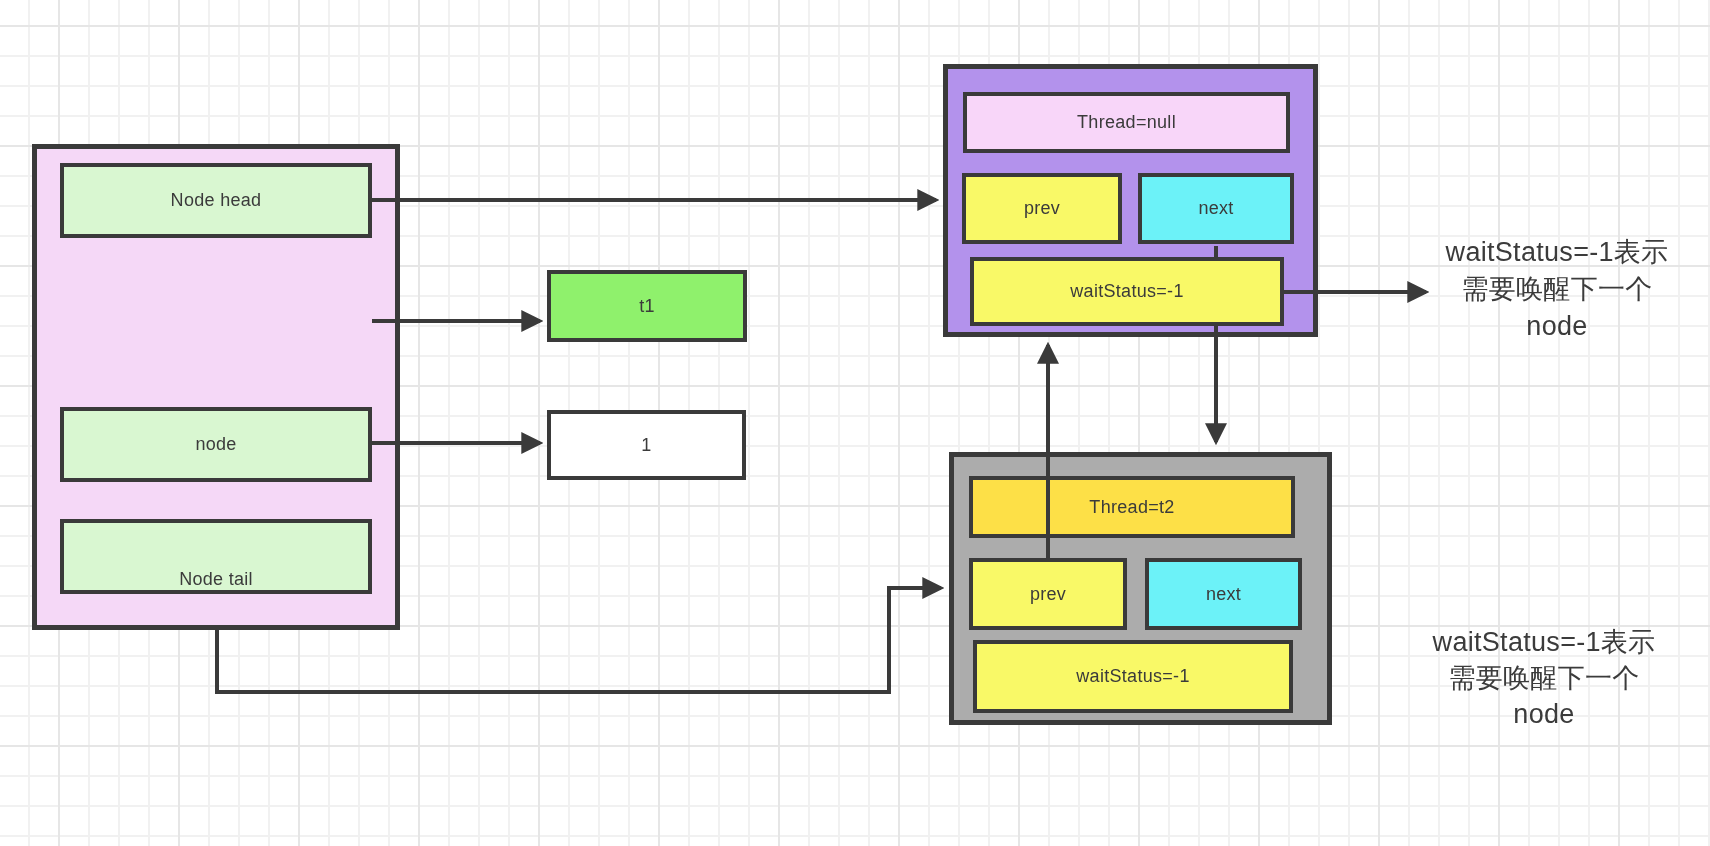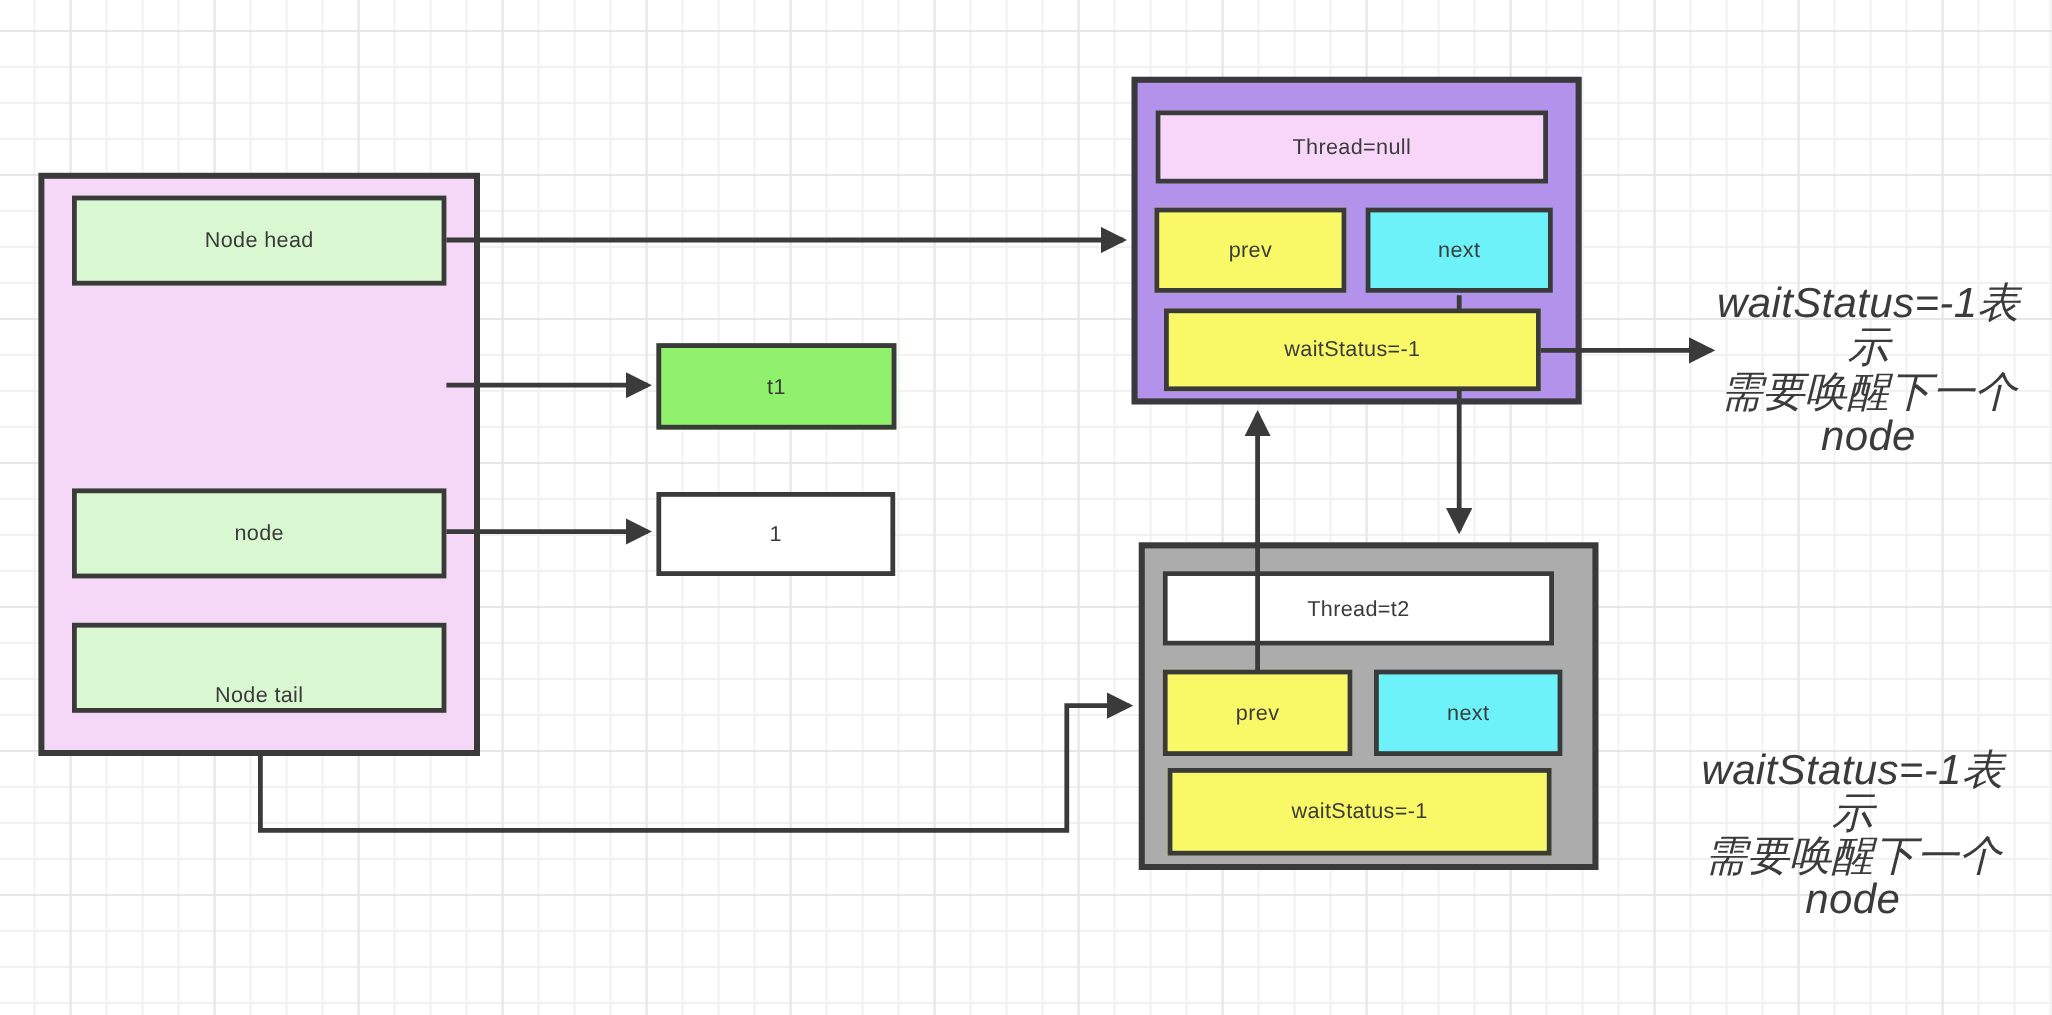"waitStatus=-1表示" .note { font-size: 35px -> 27px; font-style: italic -> none }
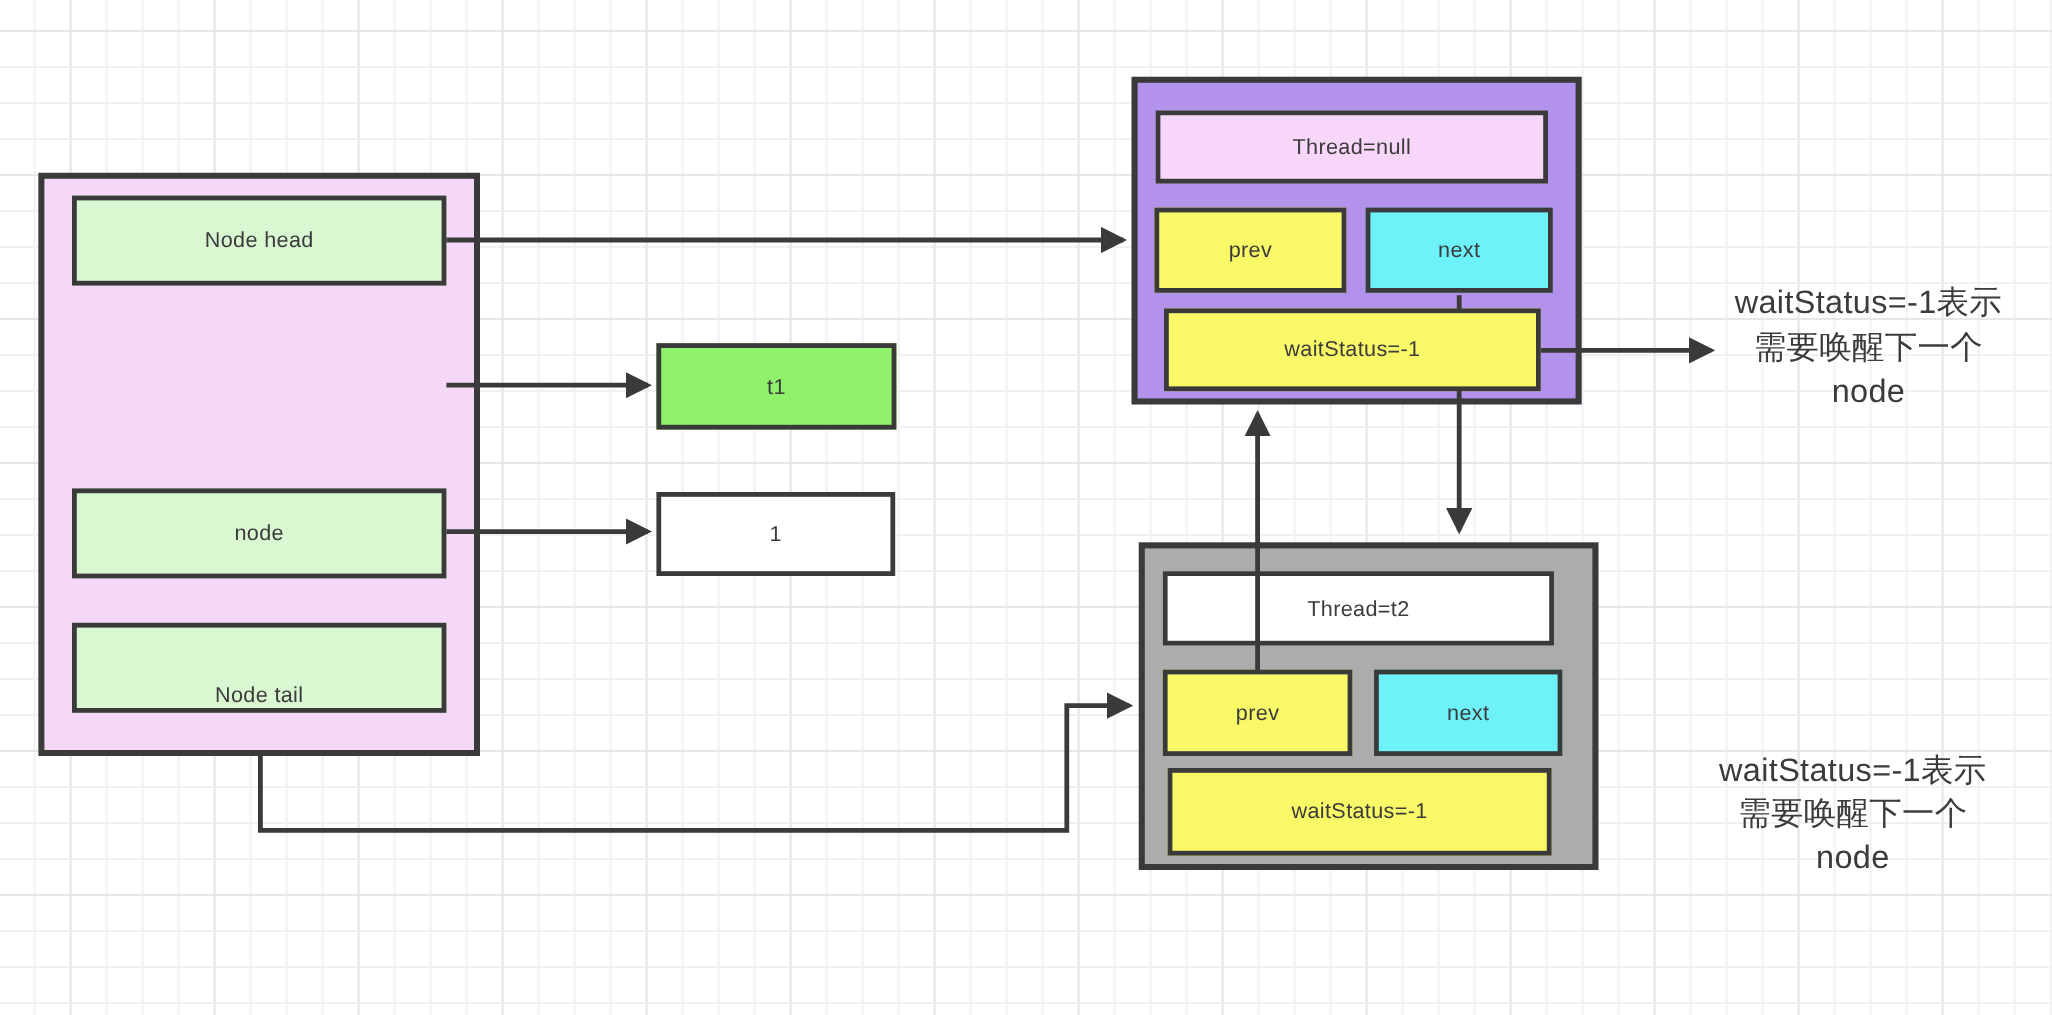"t1" div.shape { top: 286px -> 270px }
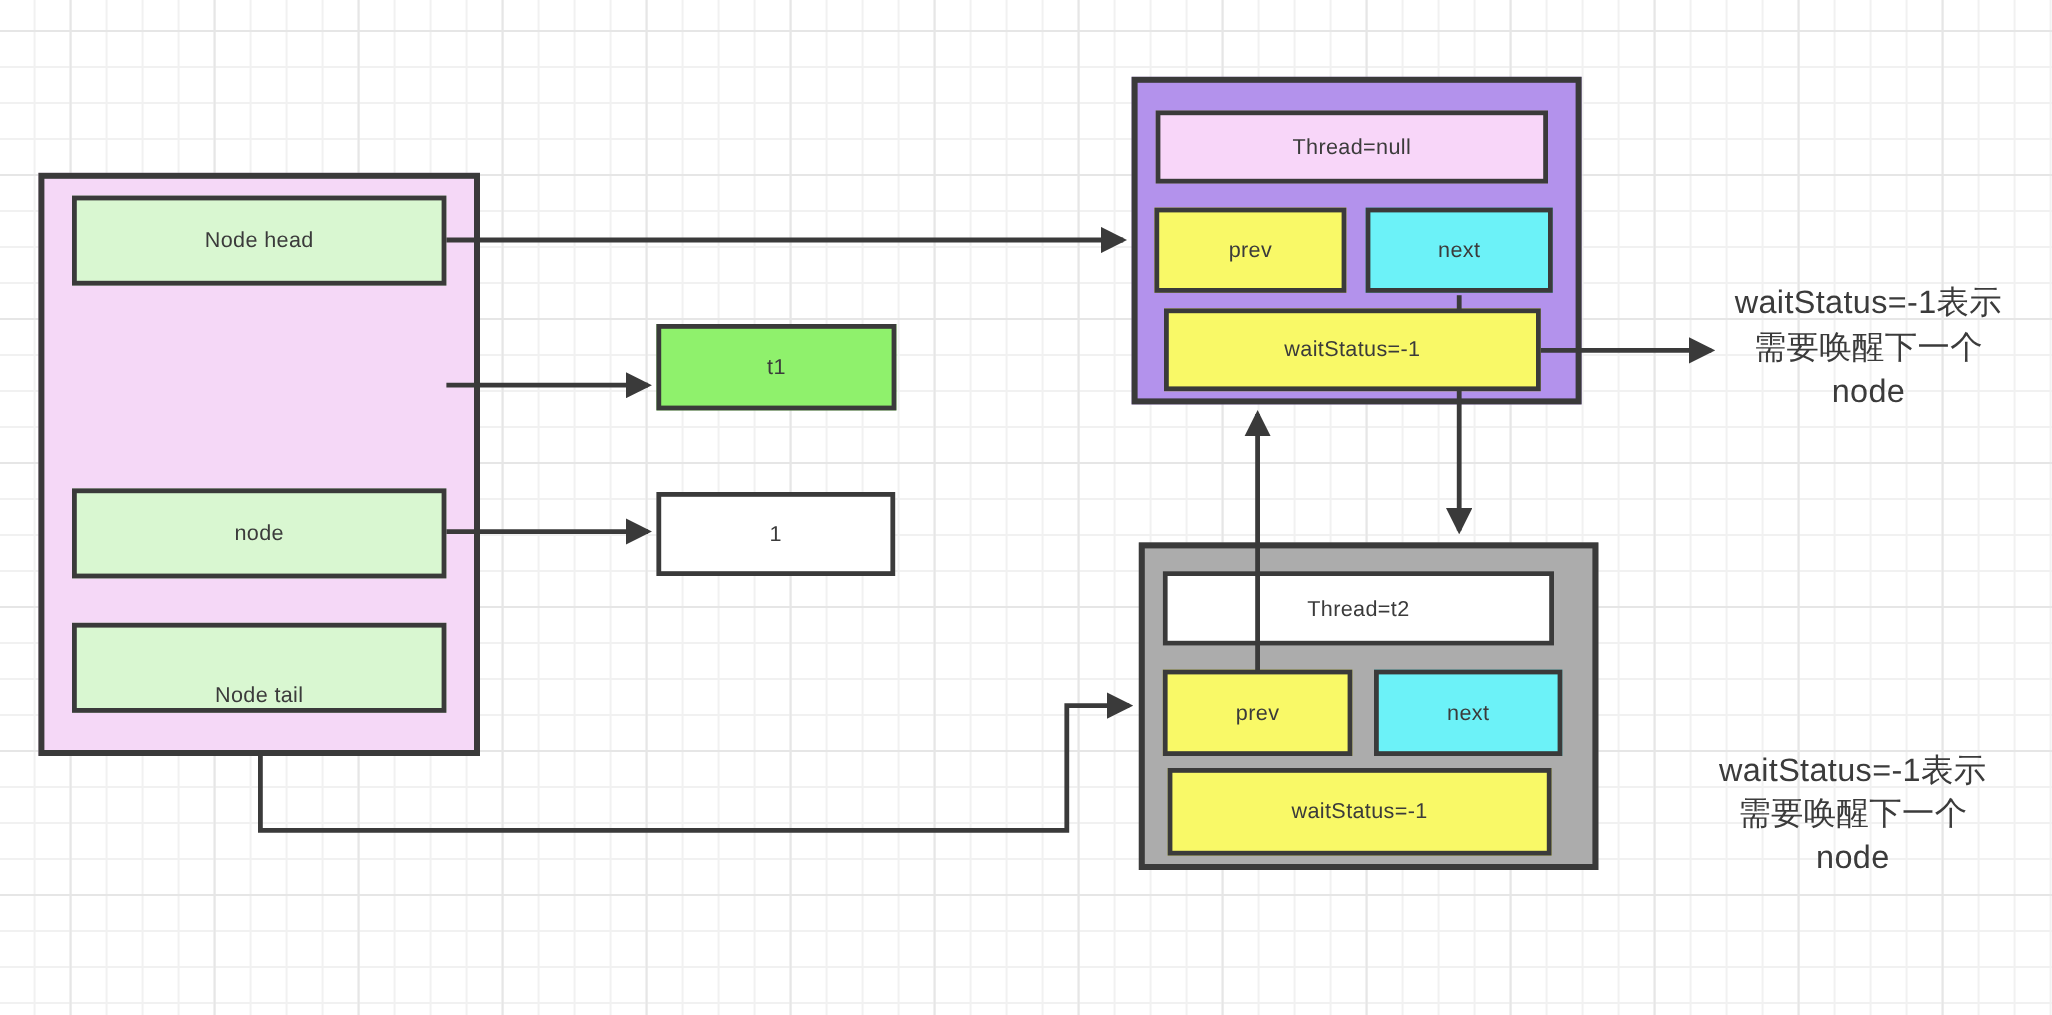"Thread=t2" div.shape { background-color: #ffffff -> #fde047 }
